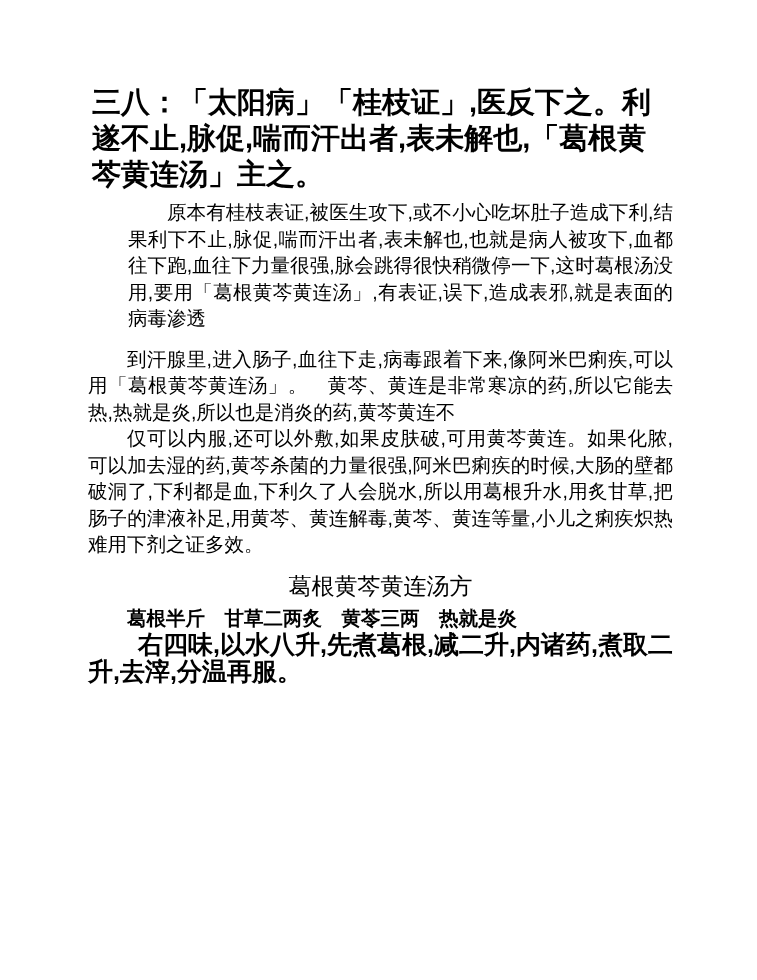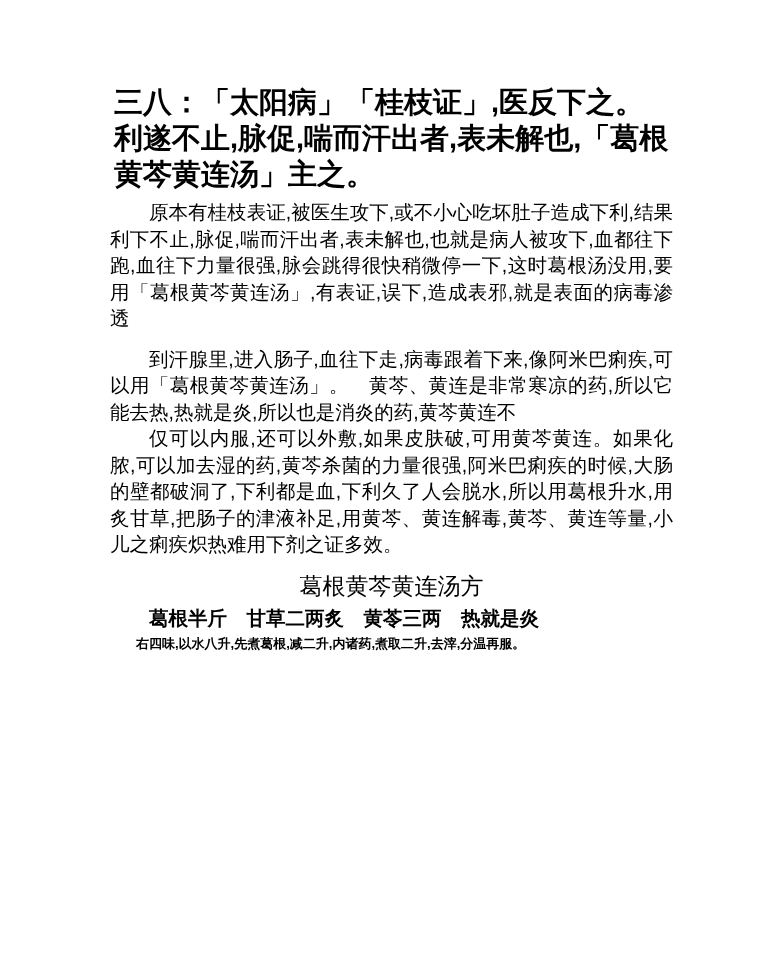"三八：「太阳病」「桂枝证」,医反下之。利遂不止,脉促,喘而汗出者,表未解也,「葛" .page { padding: 84px 84px 0 110px -> 84px 84px 0 88px }
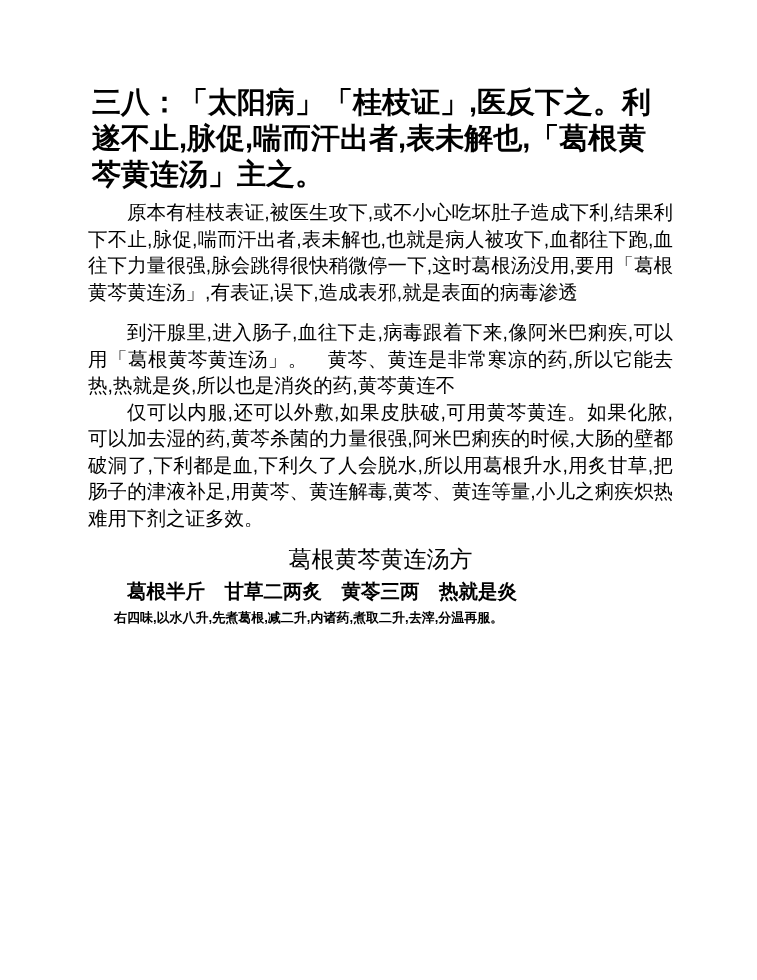"原本有桂枝表证,被医生攻下,或不小心吃坏肚子造成下利,结果利下不止,脉促,喘而汗" p.gap-after { margin-left: none -> 40px }
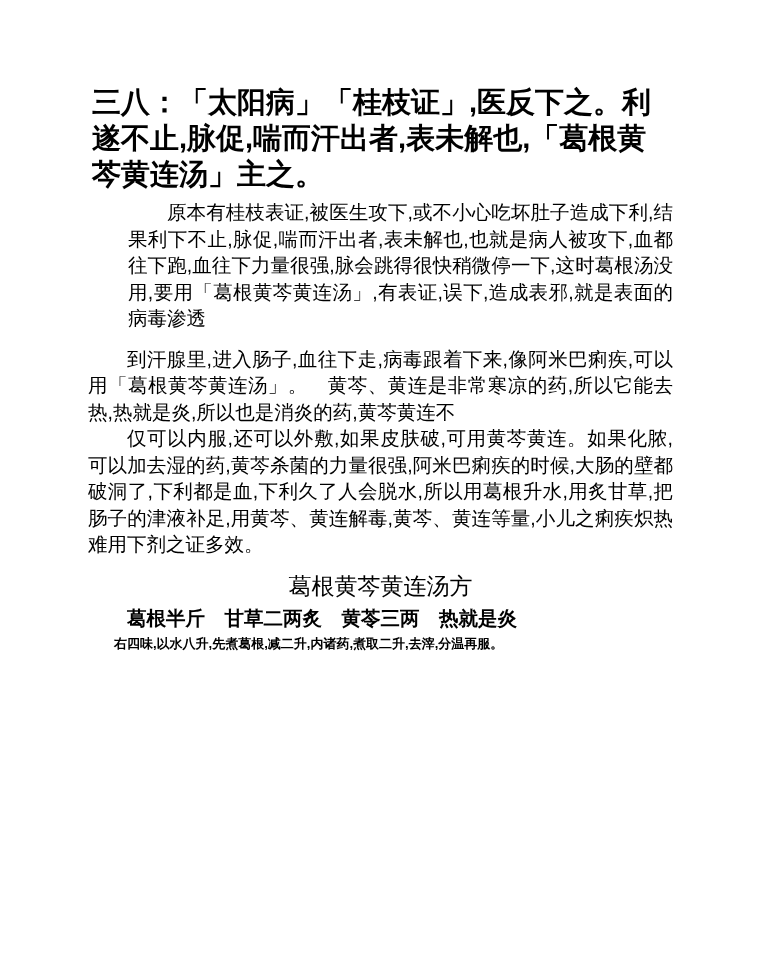"右四味,以水八升,先煮葛根,减二升,内诸药,煮取二升,去滓,分温再服。" p.instructions { font-size: 13px -> 25px }
